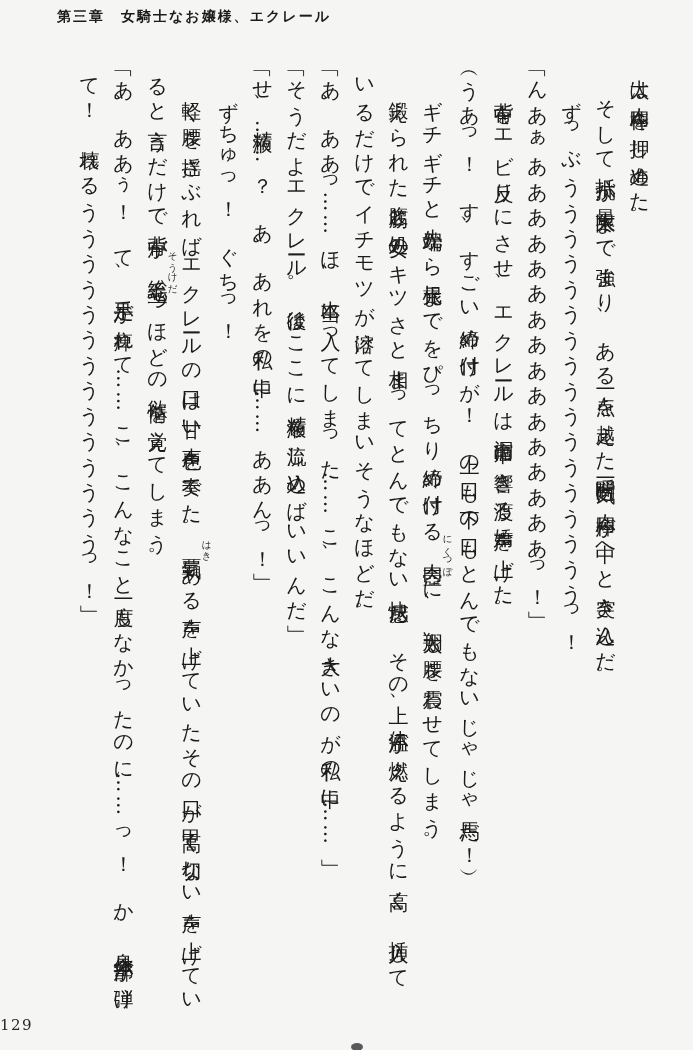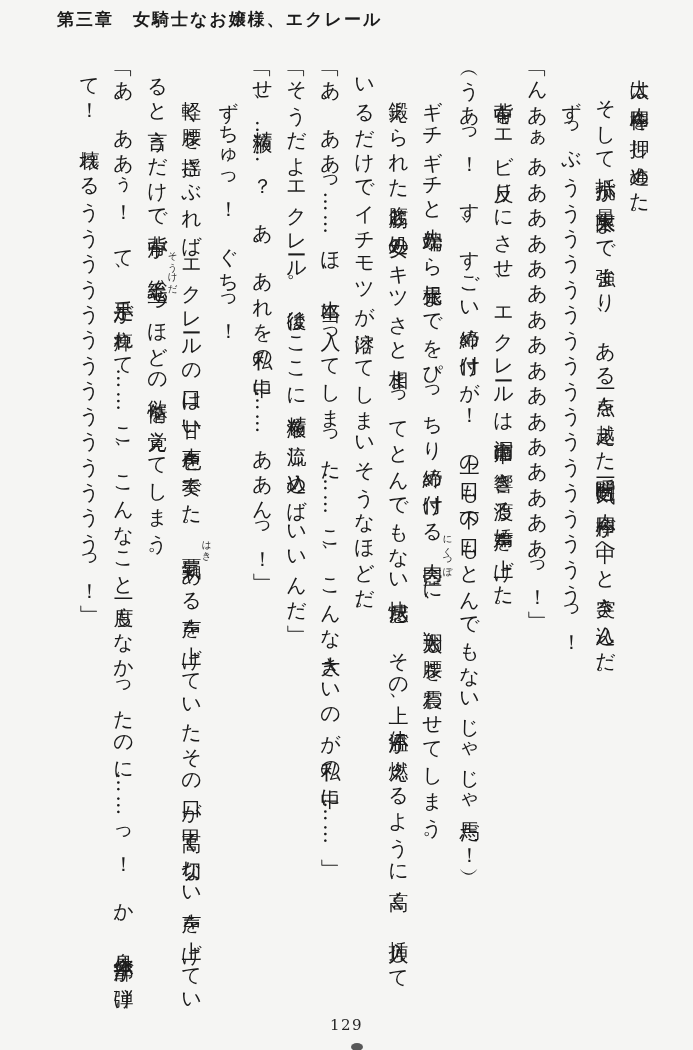"第三章 女騎士なお嬢様、エクレール" .chapter-header { font-size: 17px -> 14px }
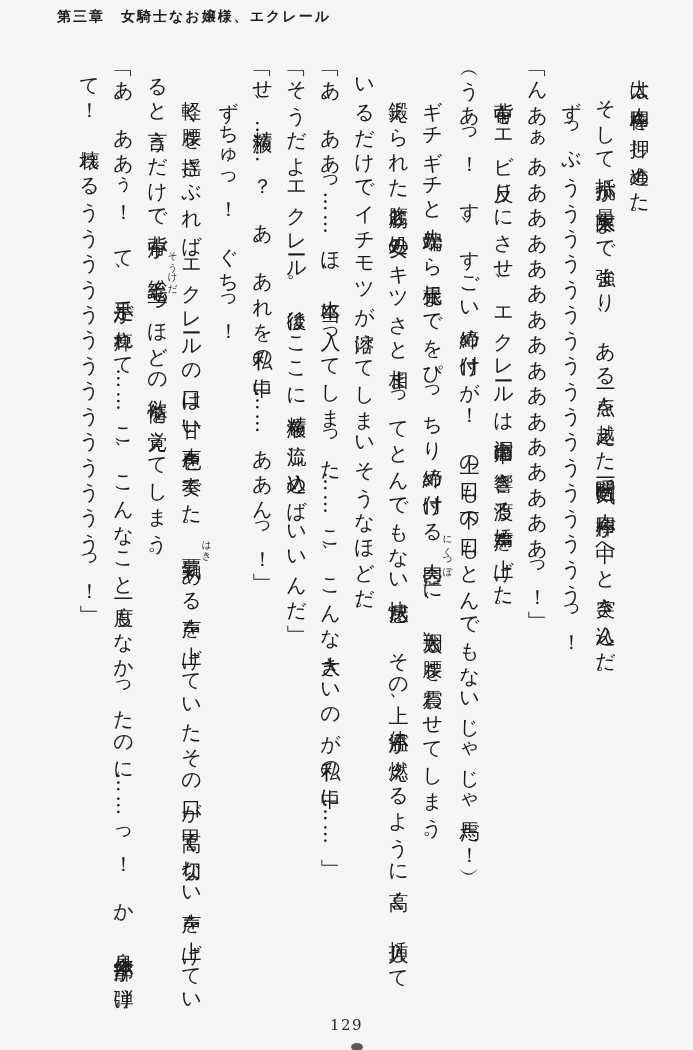"129" .page-number { text-align: center -> left }
